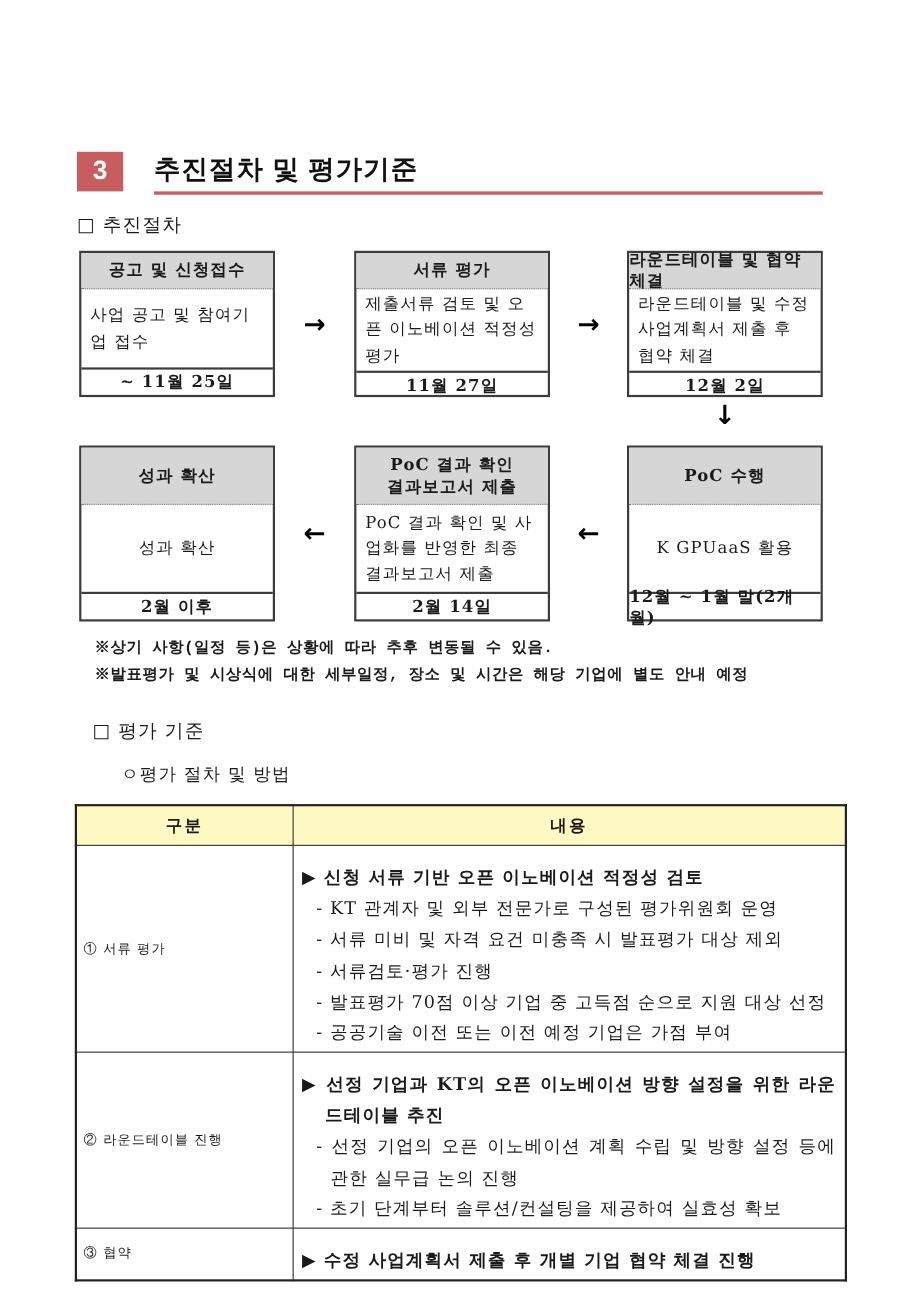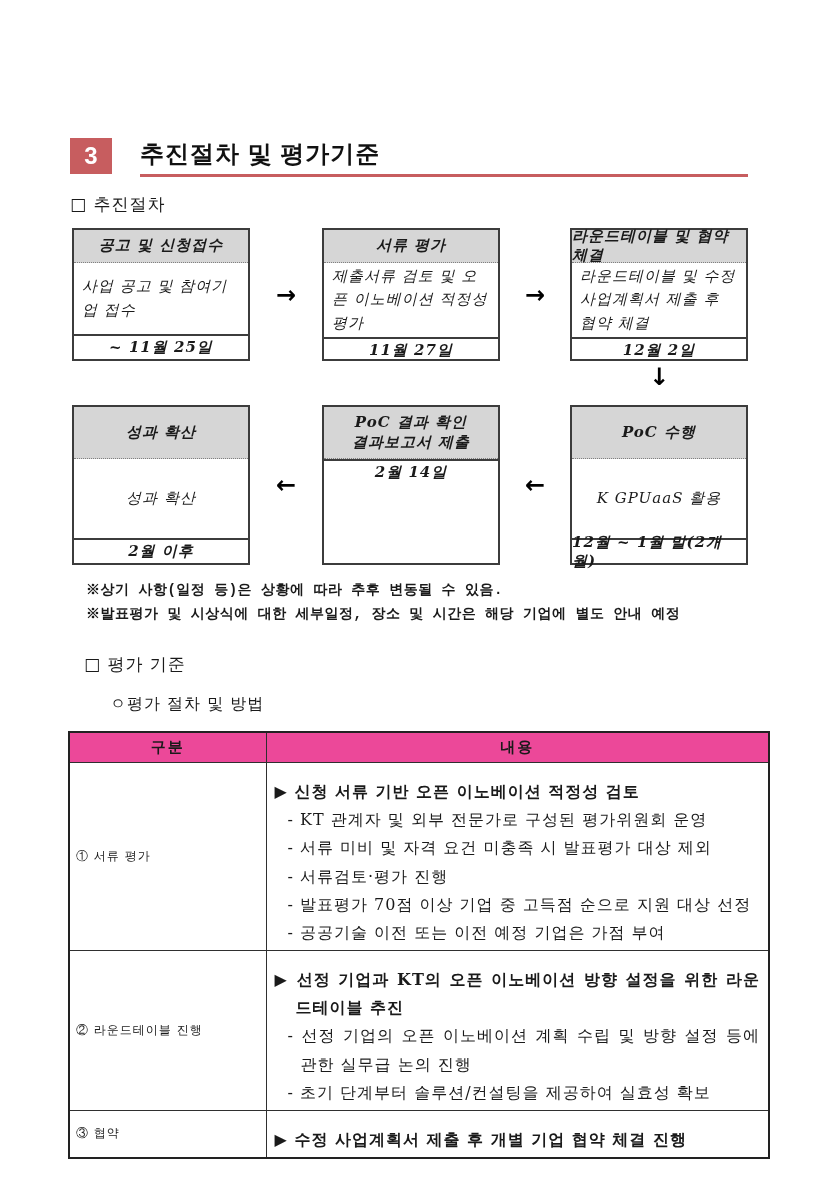"공고 및 신청접수" .flow-grid { font-style: italic -> none }
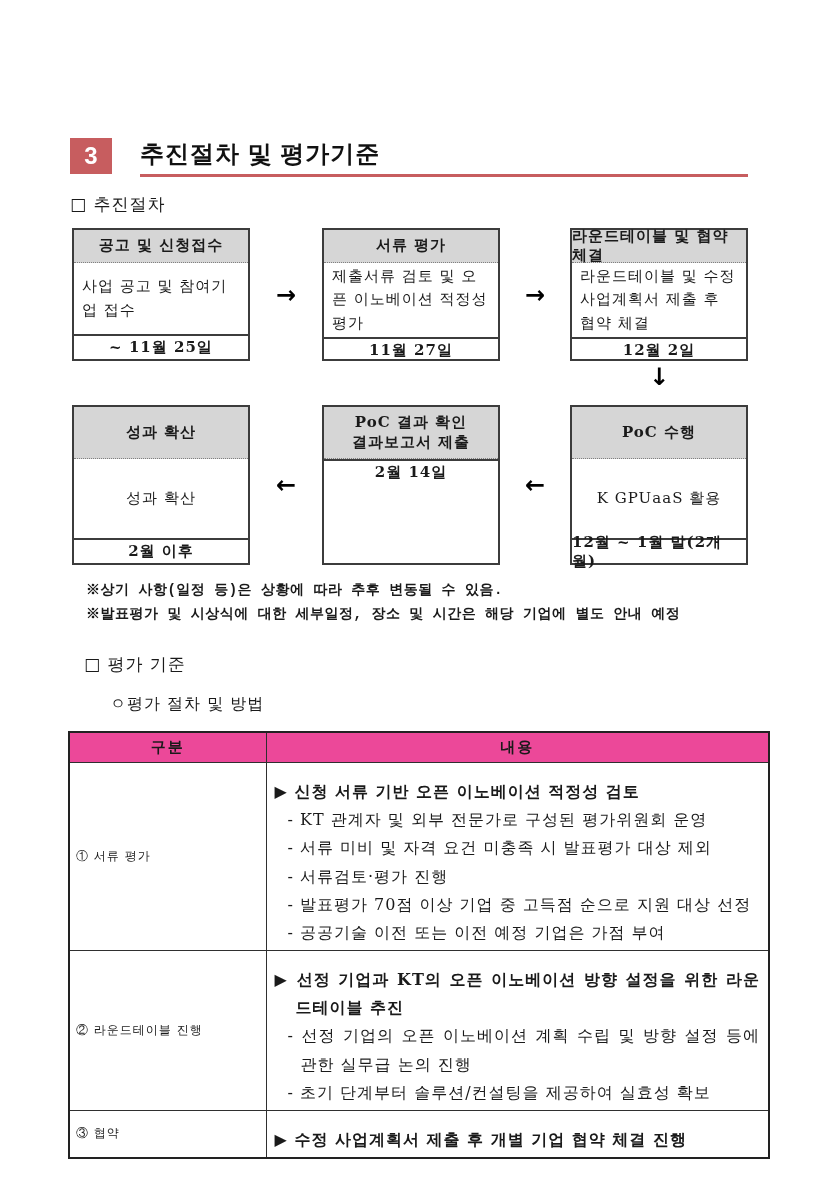"PoC 결과 확인 및 사업화를" div.fb-body { html: none -> <div>PoC 결과 확인 및 사업화를 반영한 최종 결과보고서 제출</div> }
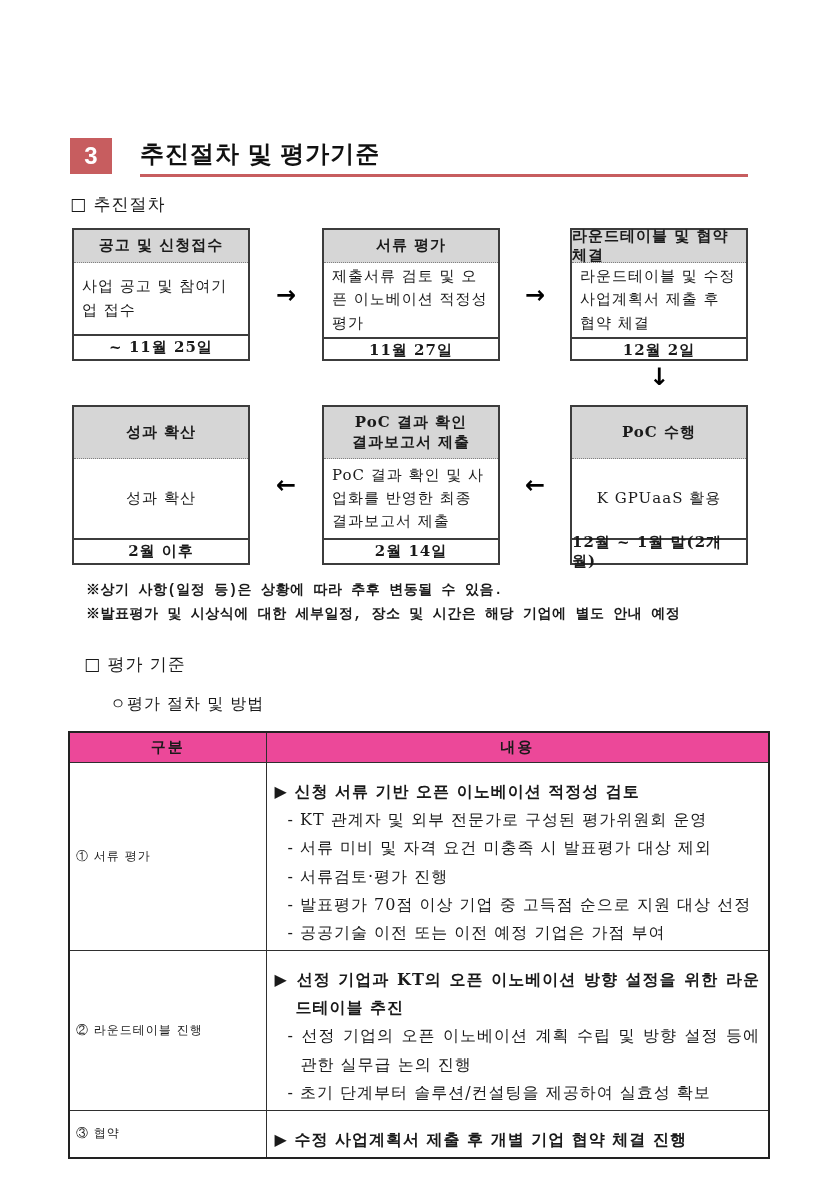"구분" table.eval th { background: #ec4899 -> #fef9c3; height: 31px -> 37px }
